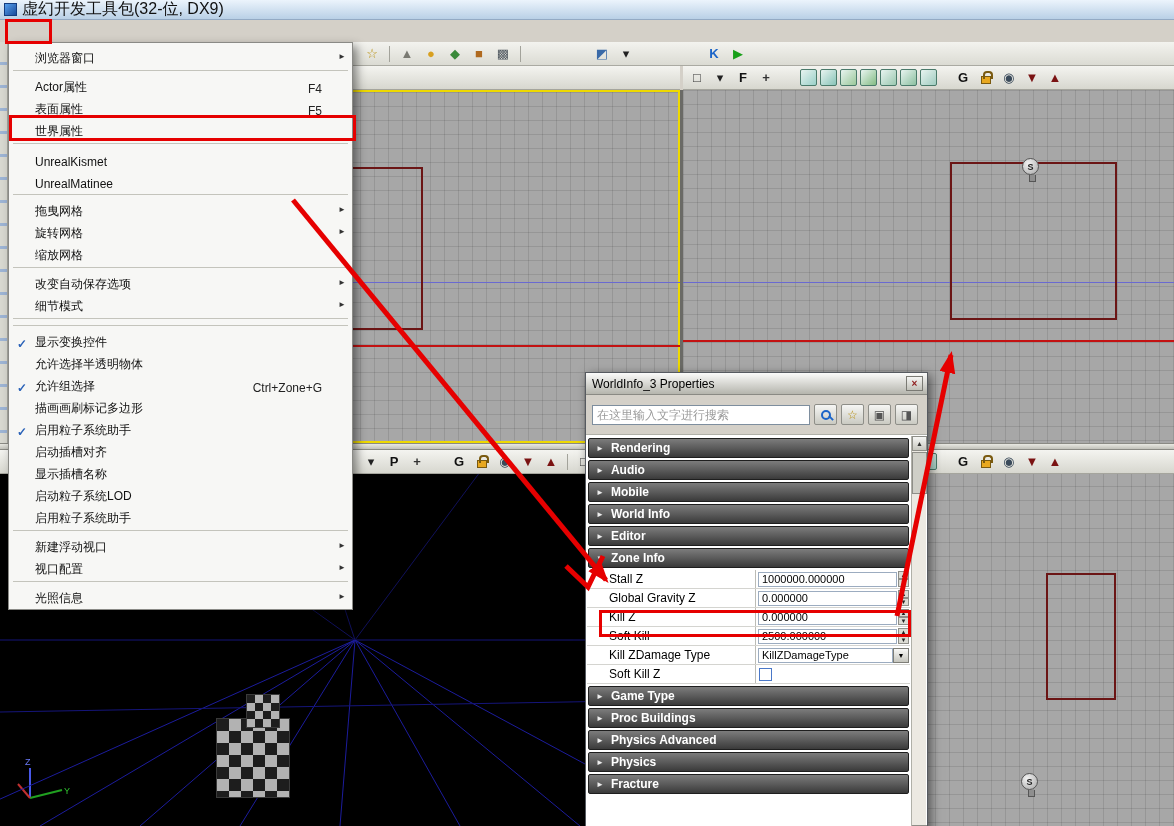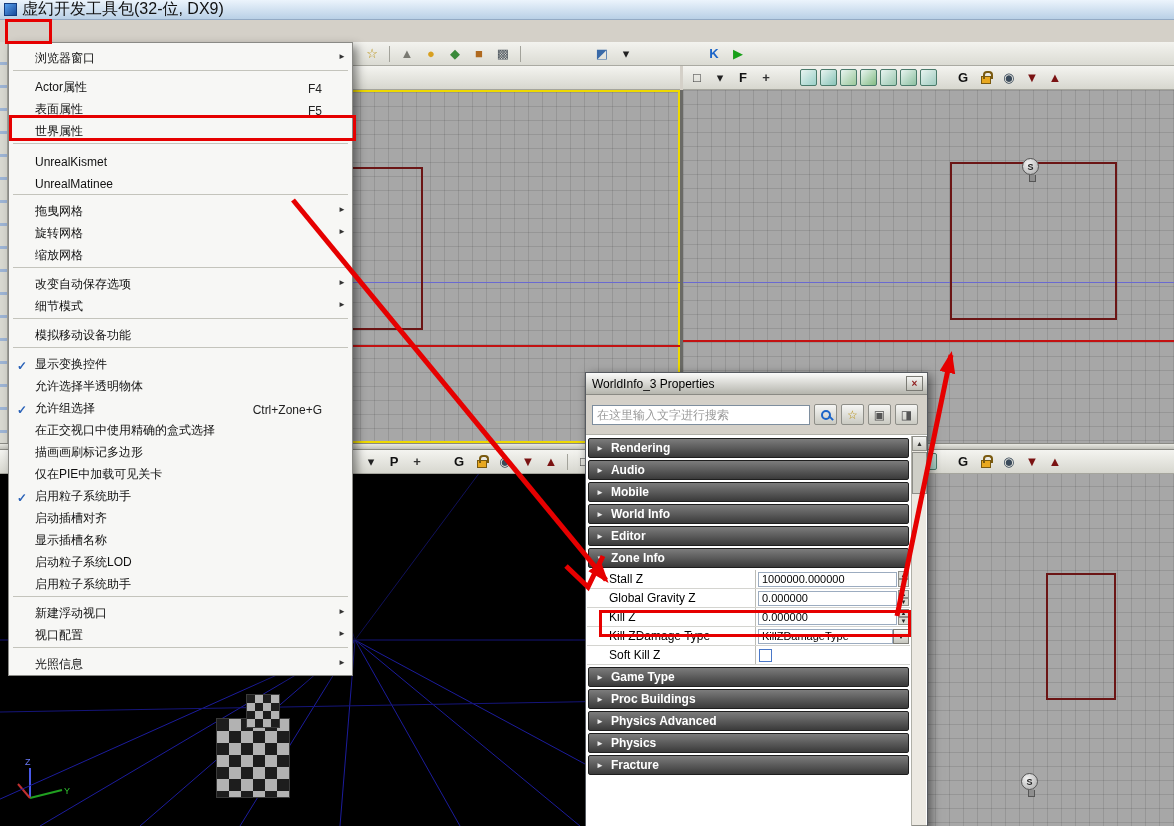"模拟移动设备功能" div.vm-item { html: <div> <span></span> <span>模拟移动设备功能</span> </div> -> none }
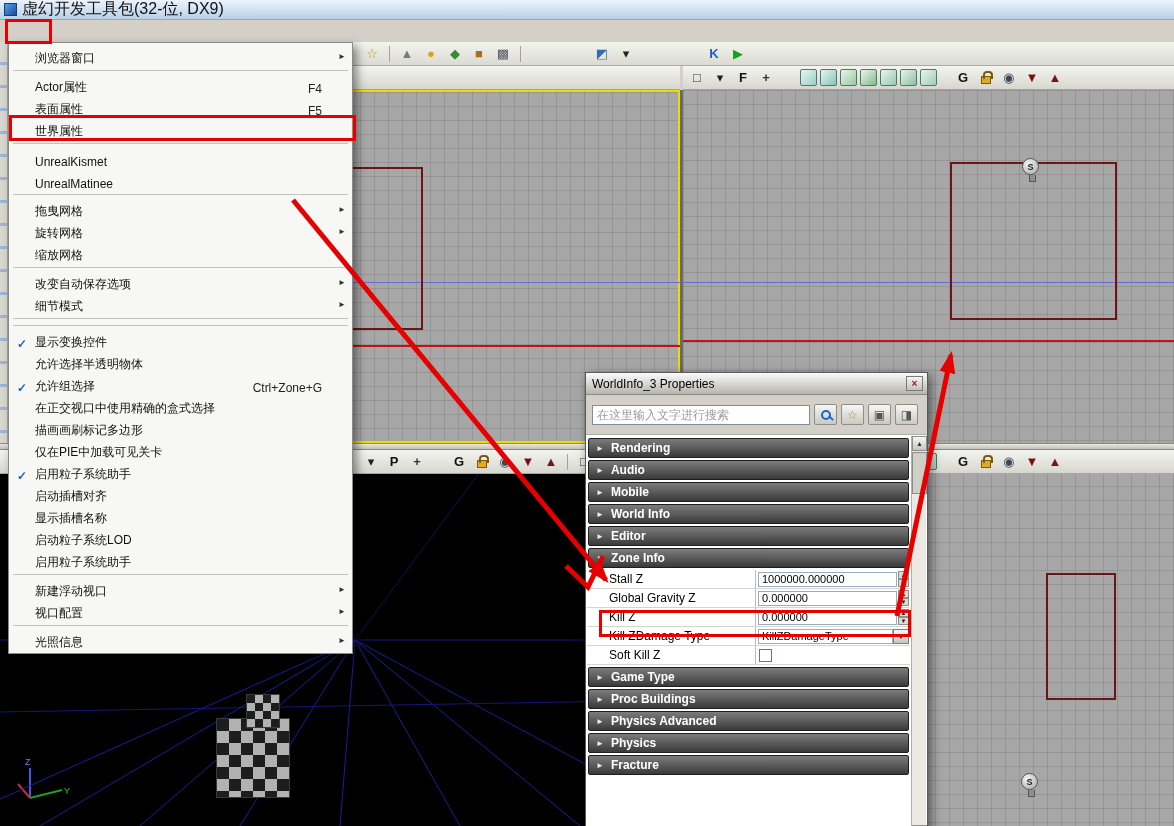"在正交视口中使用精确的盒式选择" div.vm-item { html: <div> <span></span> <span>在正交视口中使用精确的盒式选择</span> </div> -> none }
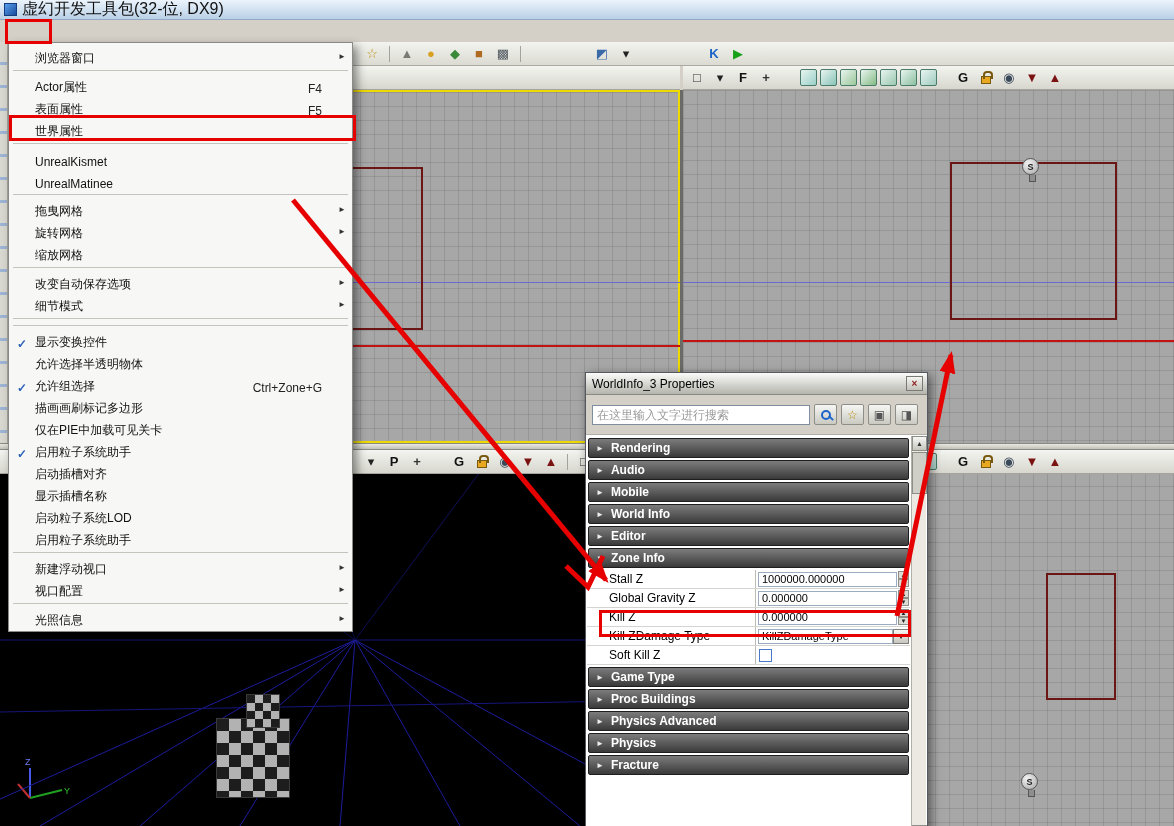"仅在PIE中加载可见关卡" div.vm-item { html: <div> <span></span> <span>仅在PIE中加载可见关卡</span> </div> -> none }
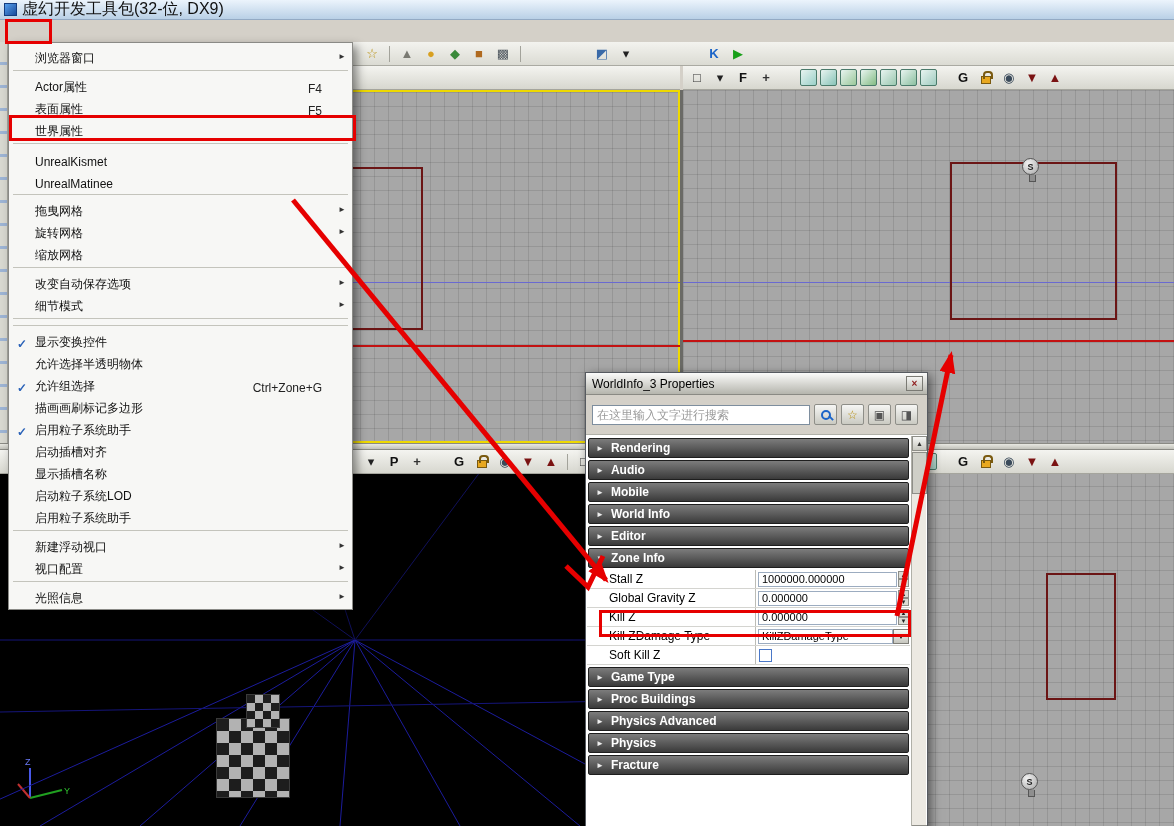"Soft Kill" div.prow { html: none -> <div> <span>Soft Kill</span> <span> <span>2500.000000</span> <span> <i>▲</i> <i>▼</i> </span> </span> </div> }
